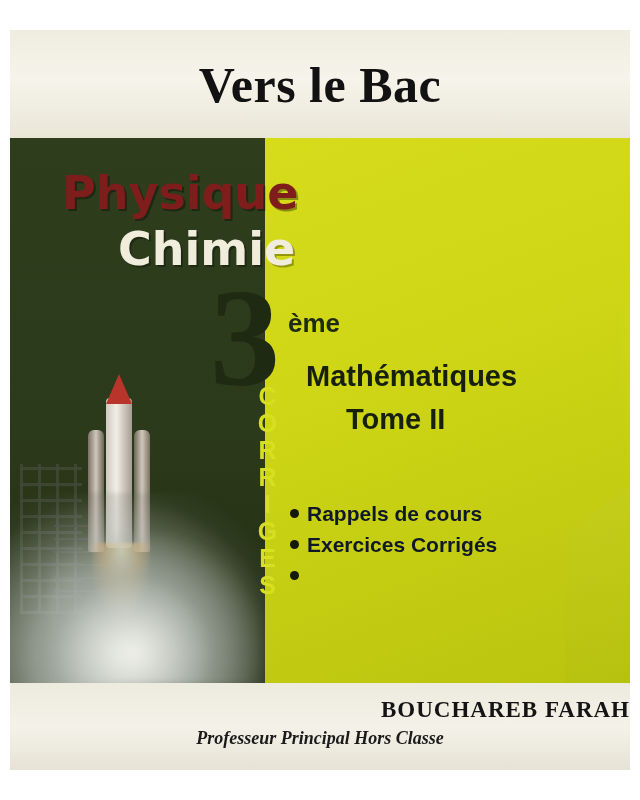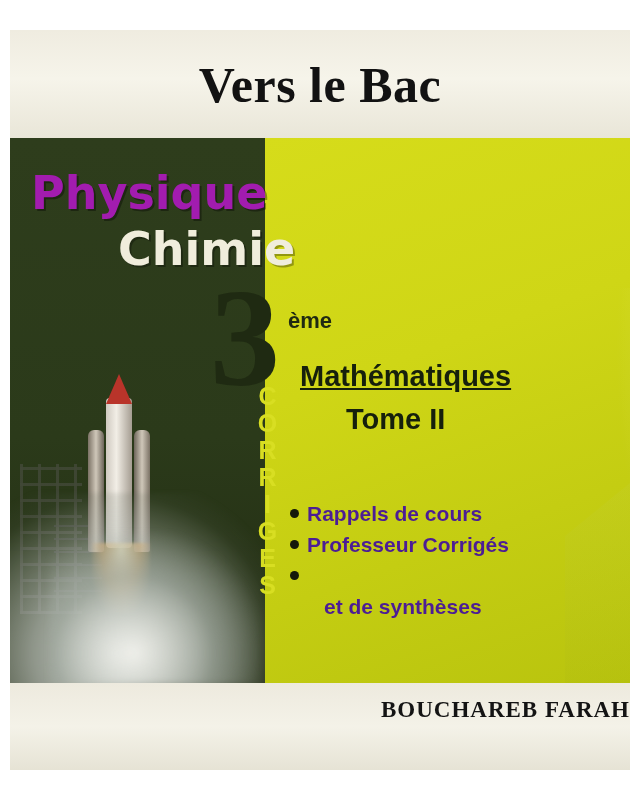"Physique" .physique { color: #a21caf -> #7f1d1d; left: 21px -> 52px }
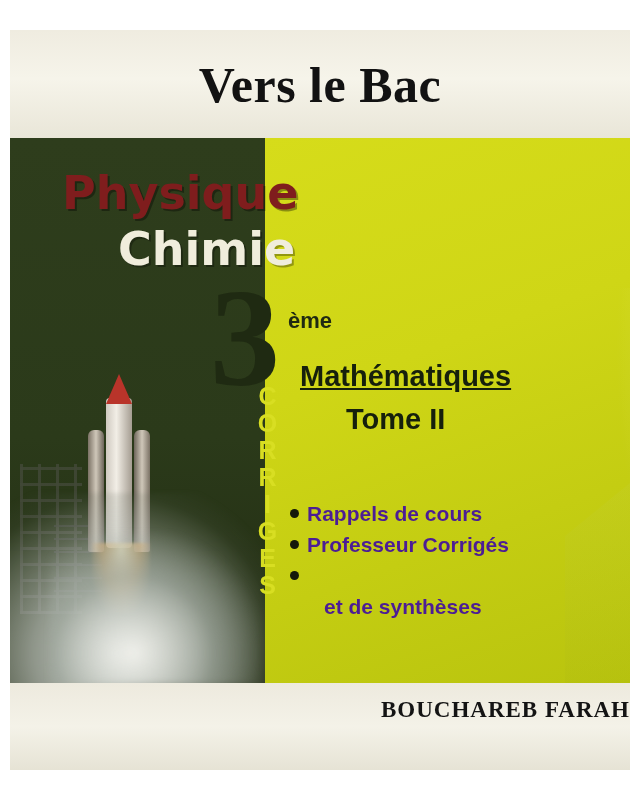"ème" .eme { font-size: 22px -> 26px }
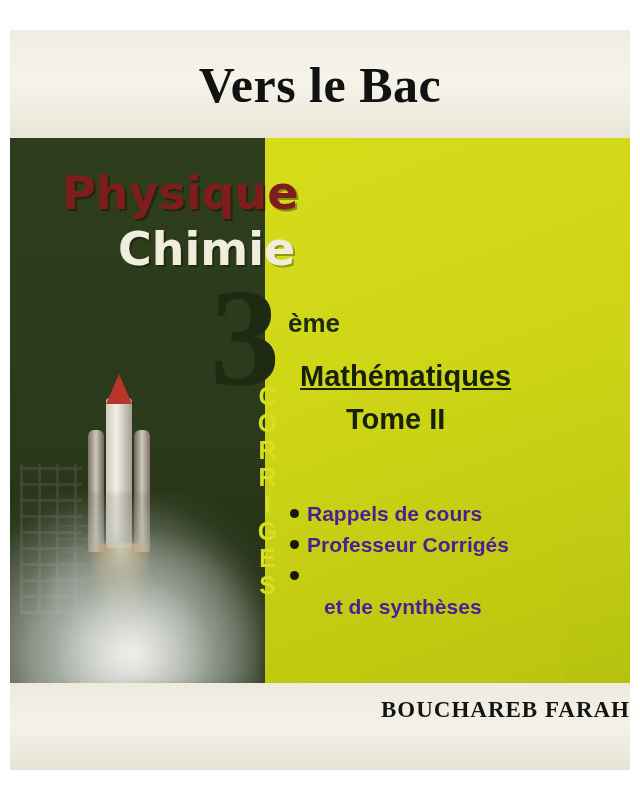"Mathématiques" .maths { left: 290px -> 296px; text-decoration: underline -> none }
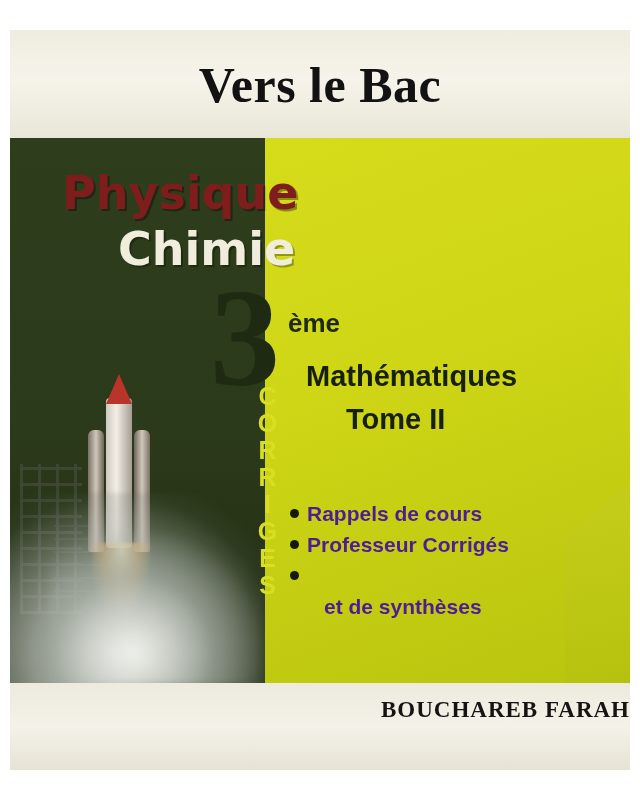"Rappels de cours" .bullets { color: #4c1d95 -> #0f172a }
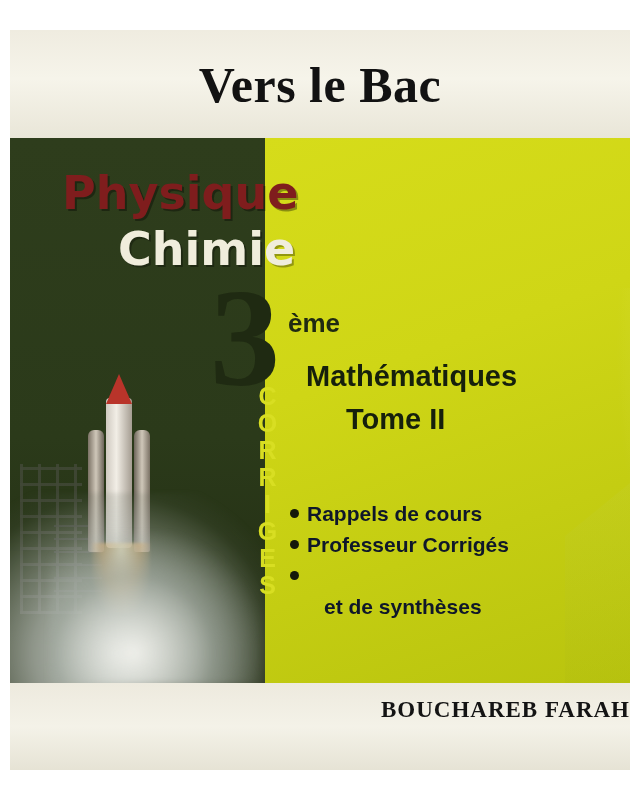"Professeur Corrigés" span { text: Professeur -> Exercices }
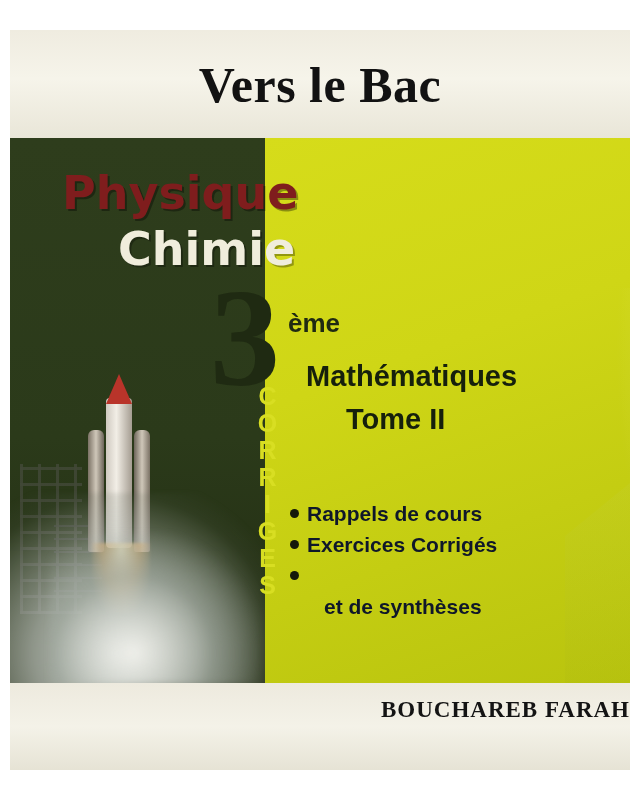"et de synthèses" span.cont { html: <span>et de synthèses</span> -> none }
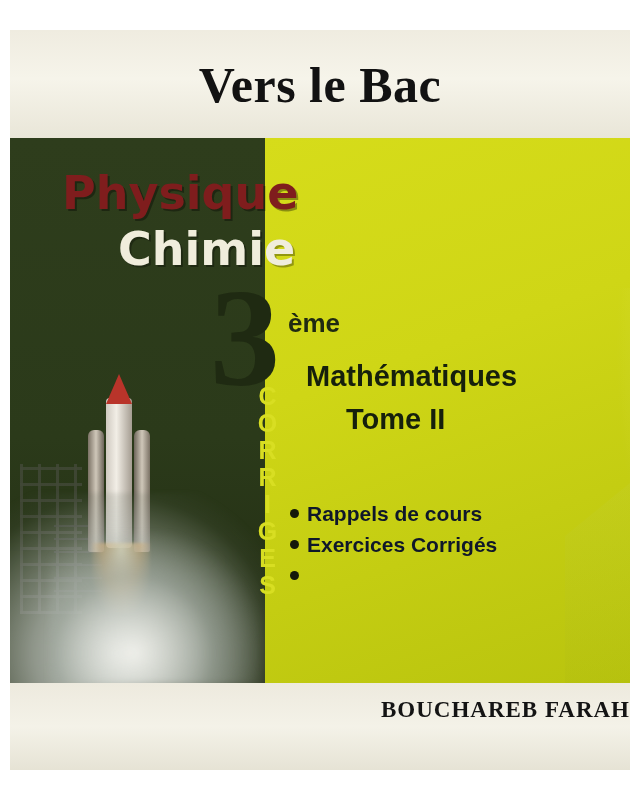"Professeur Principal Hors Classe" div.author-sub { html: none -> <div>Professeur Principal Hors Classe</div> }
